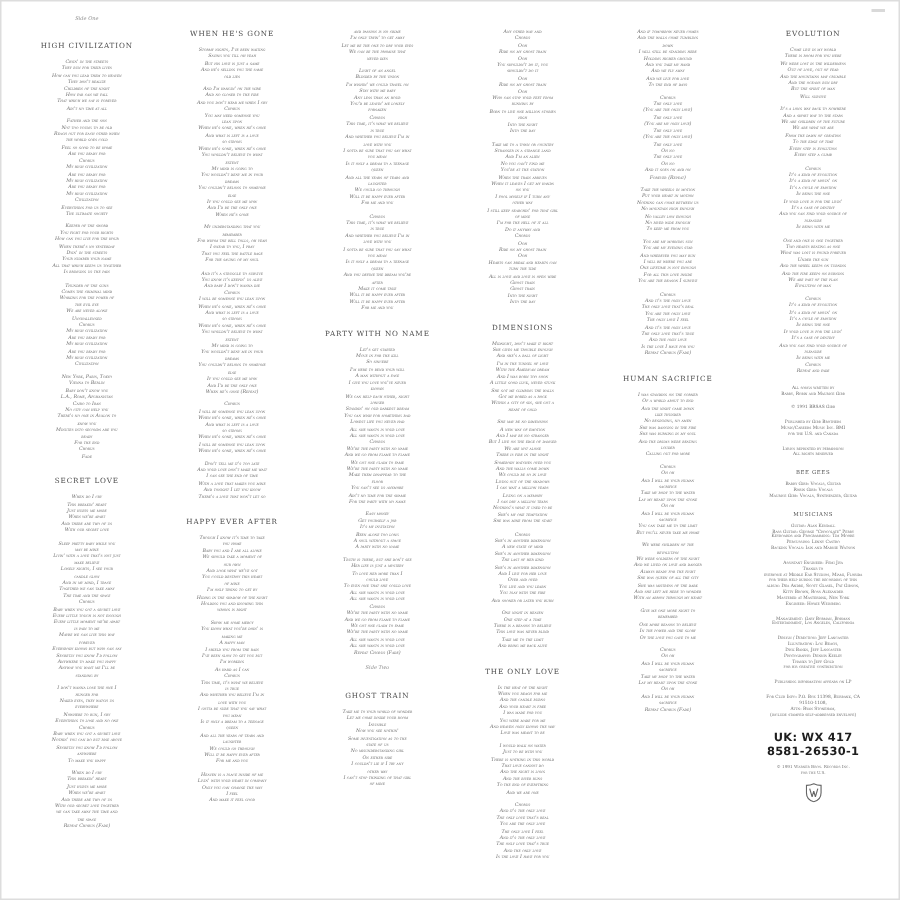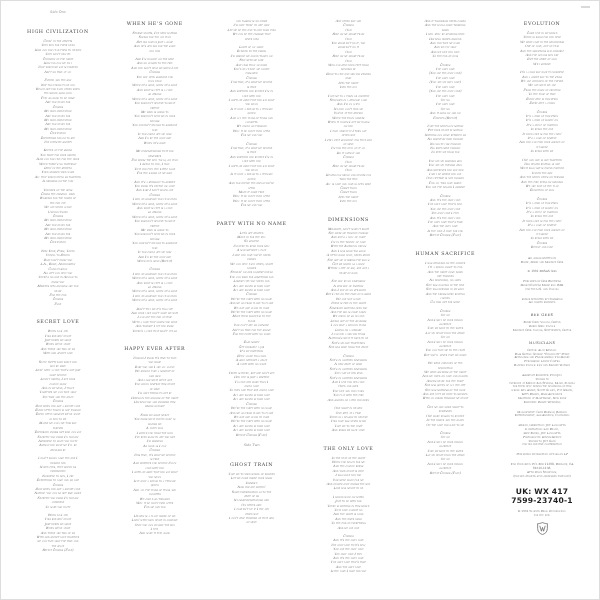"7599-23740-1" div.catalog-line { text: 7599-23740-1 -> 8581-26530-1 }
